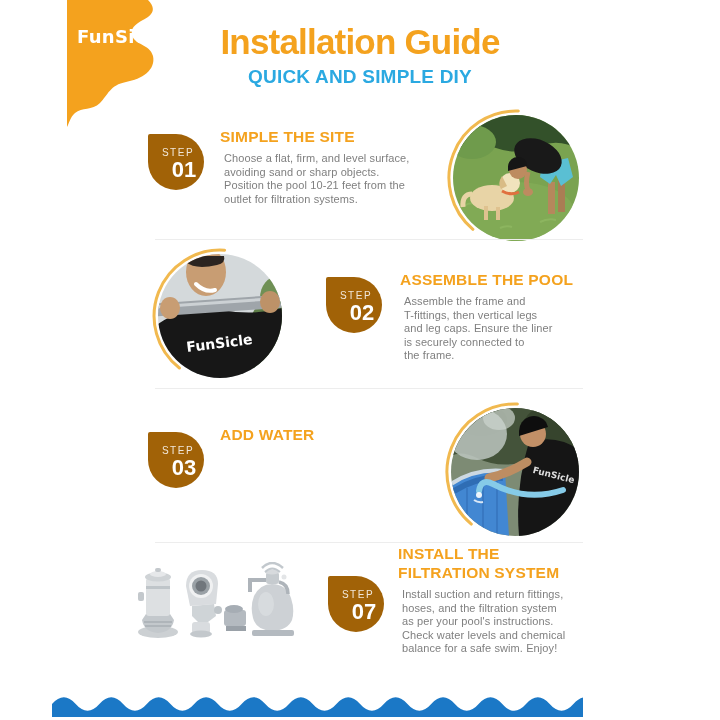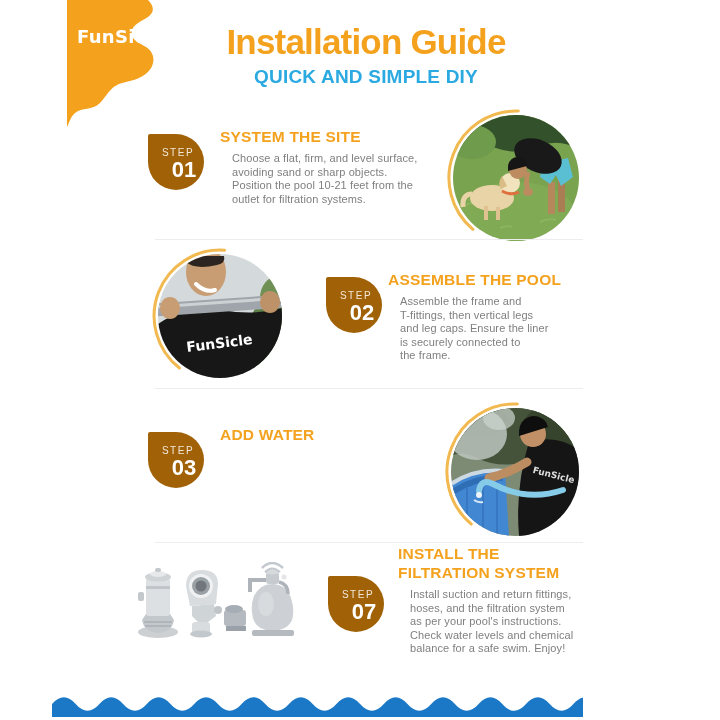"Installation Guide" .header { left: 136px -> 130px }
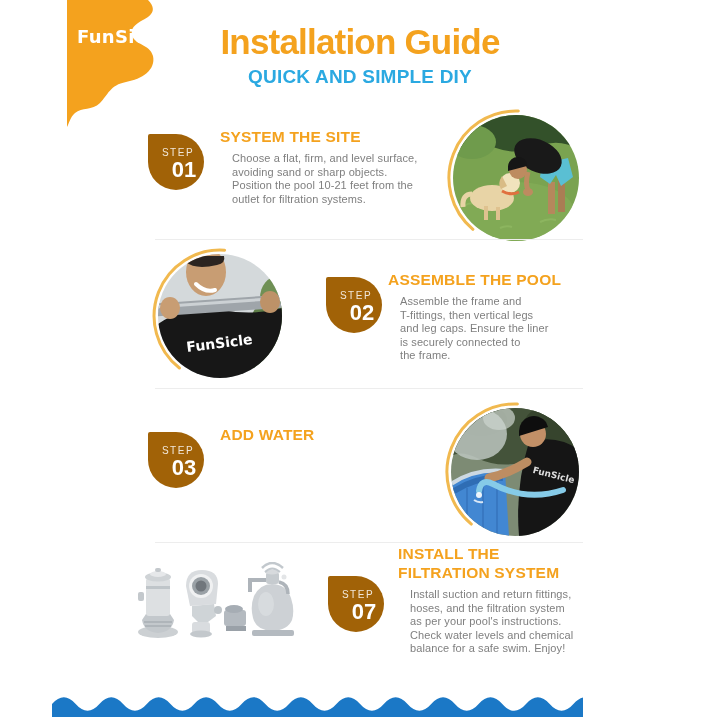"SYSTEM THE SITE" h3.step-title { text: SYSTEM -> SIMPLE }
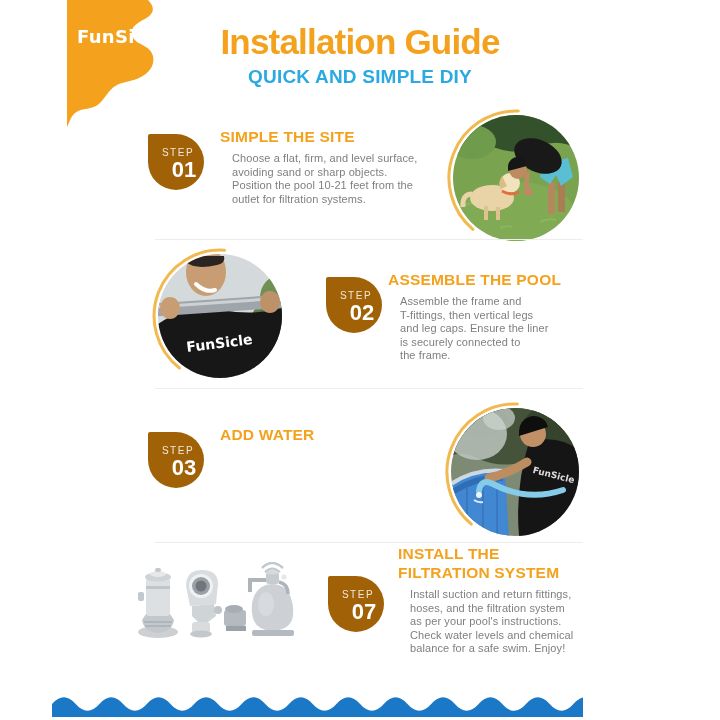"Choose a flat, firm, and" .step-body { margin: 6px 12px 0 -> 6px 4px 0 }
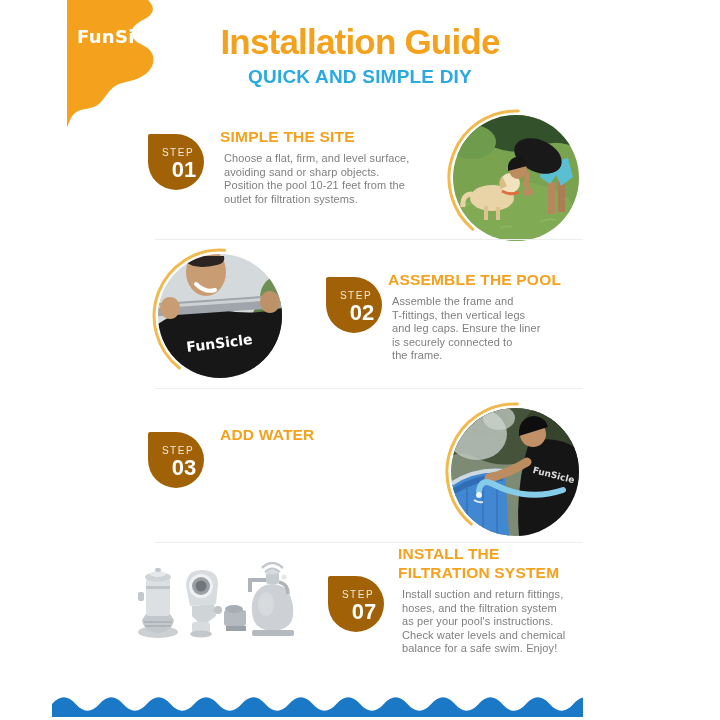"ASSEMBLE THE POOL" .t2 { left: 388px -> 400px }
